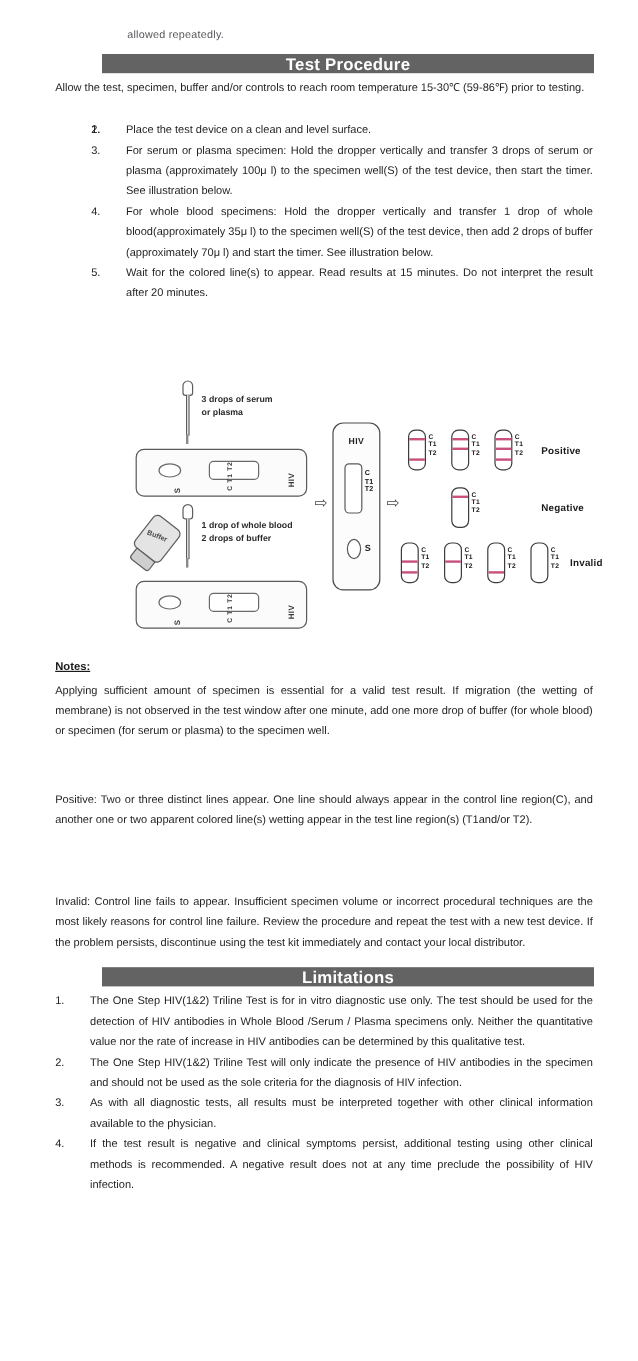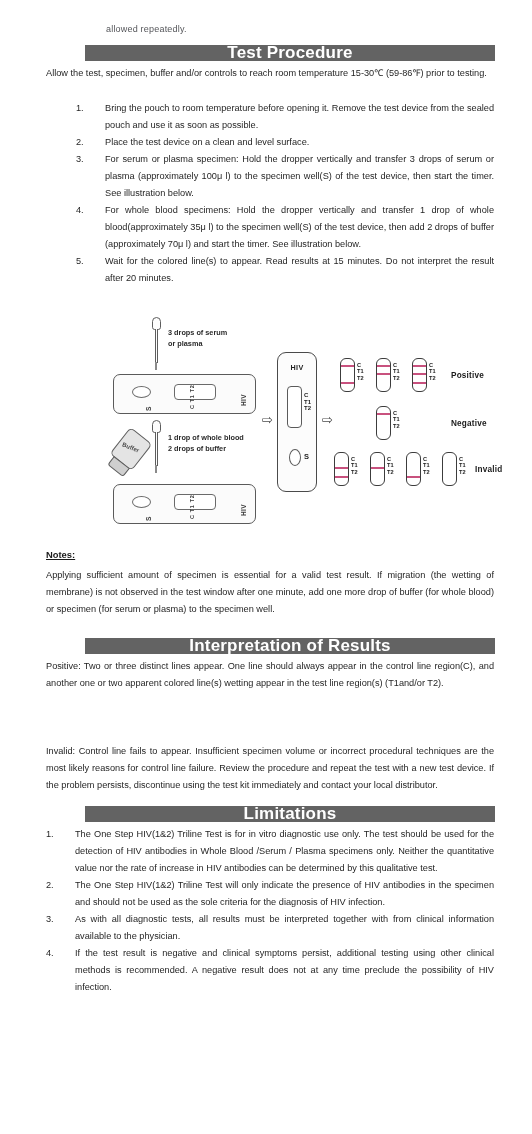"Test Procedure" .sec-bar { font-size: 17px -> 14px }
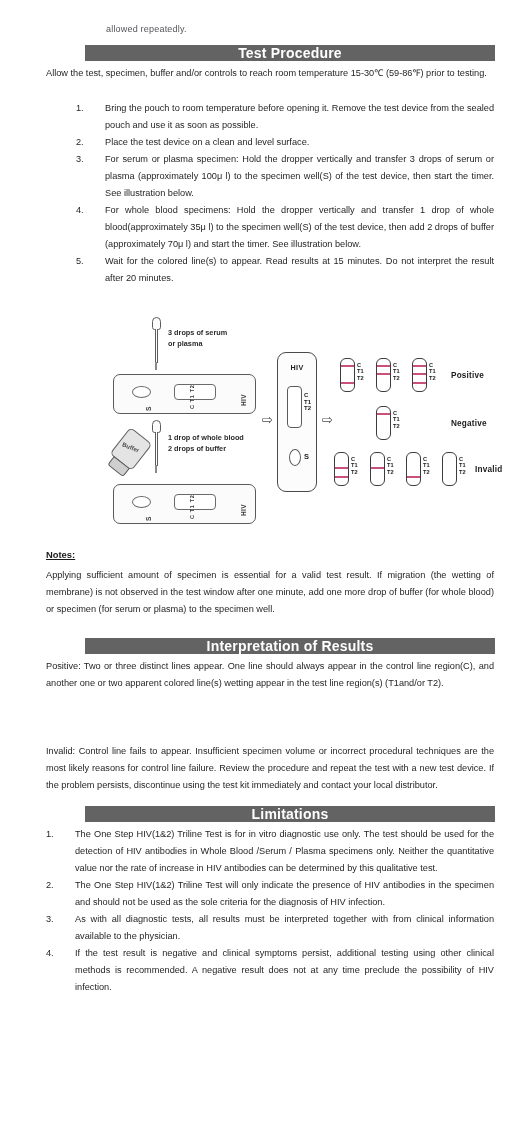"Bring the pouch to room" span { html: <span>Bring the pouch to room temperature before opening it. Remove the test device from the sealed pouch and use it as soon as possible.</span> -> none }
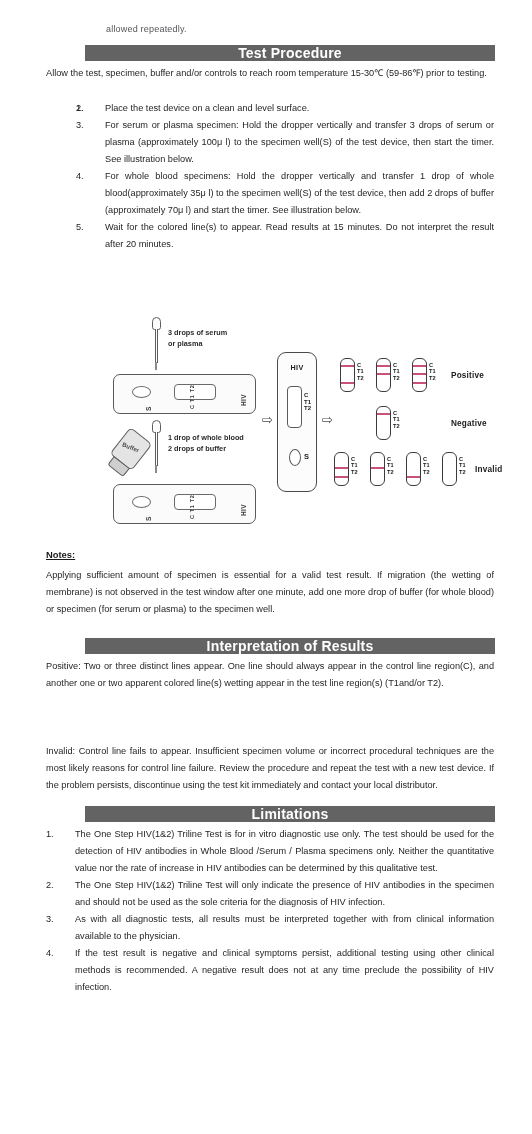"Interpretation of Results" div.sec-bar { html: <div>Interpretation of Results</div> -> none }
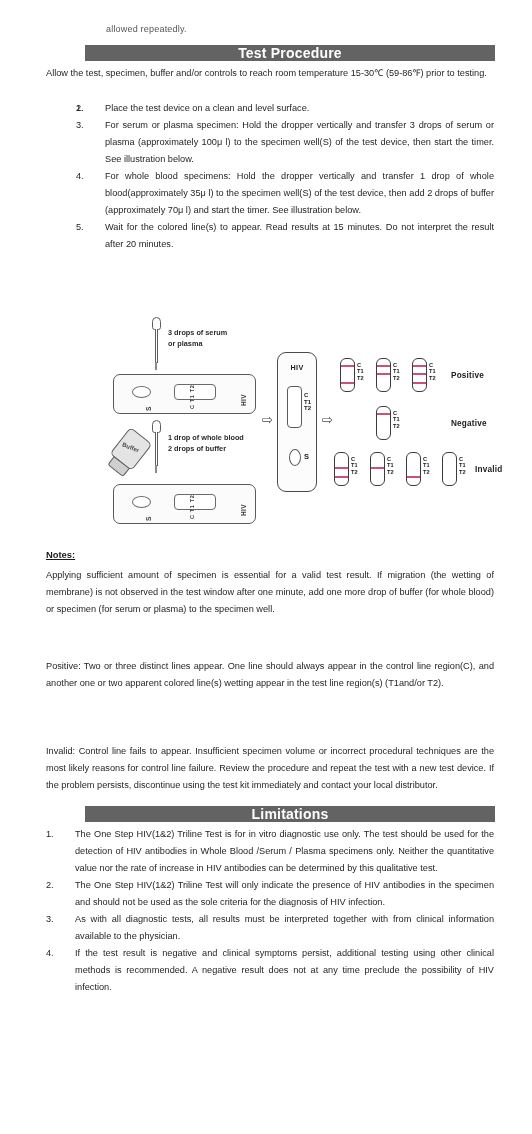"As with all diagnostic tests," span { text: from -> other }
